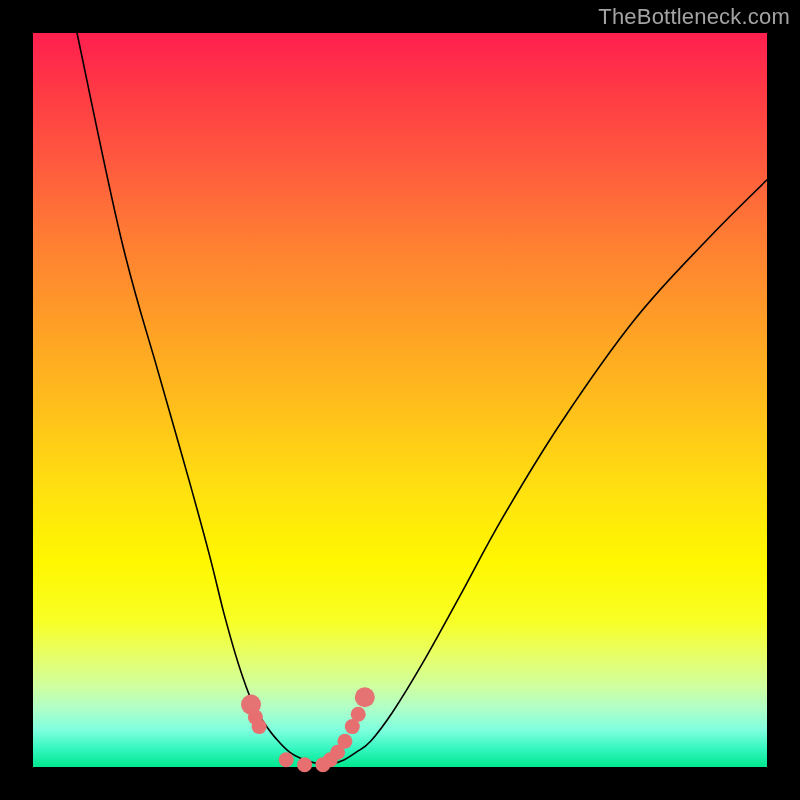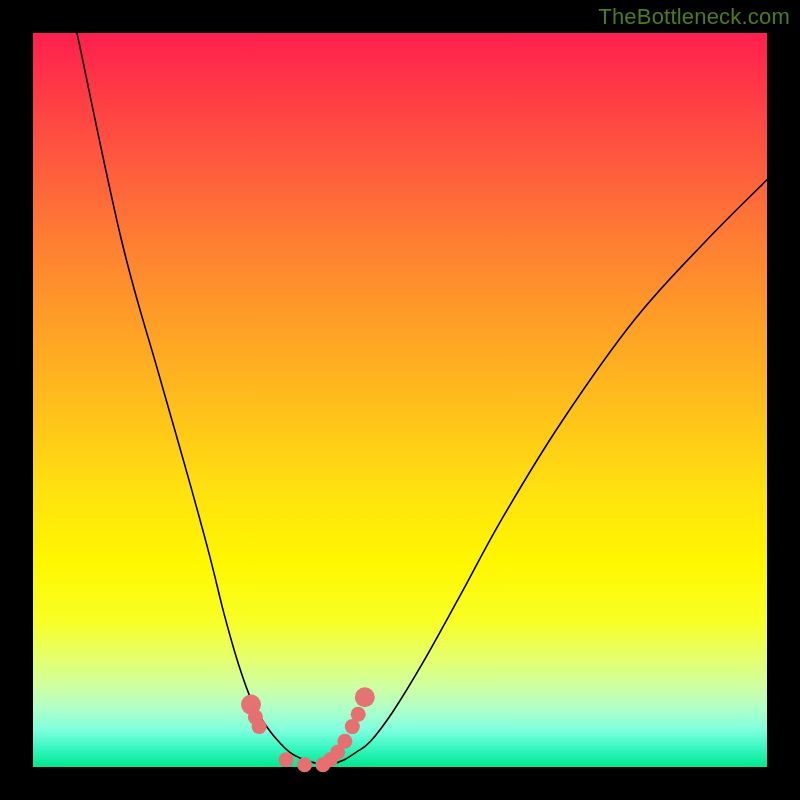"TheBottleneck.com" .watermark { color: #4d7c0f -> #a3a3a3 }
